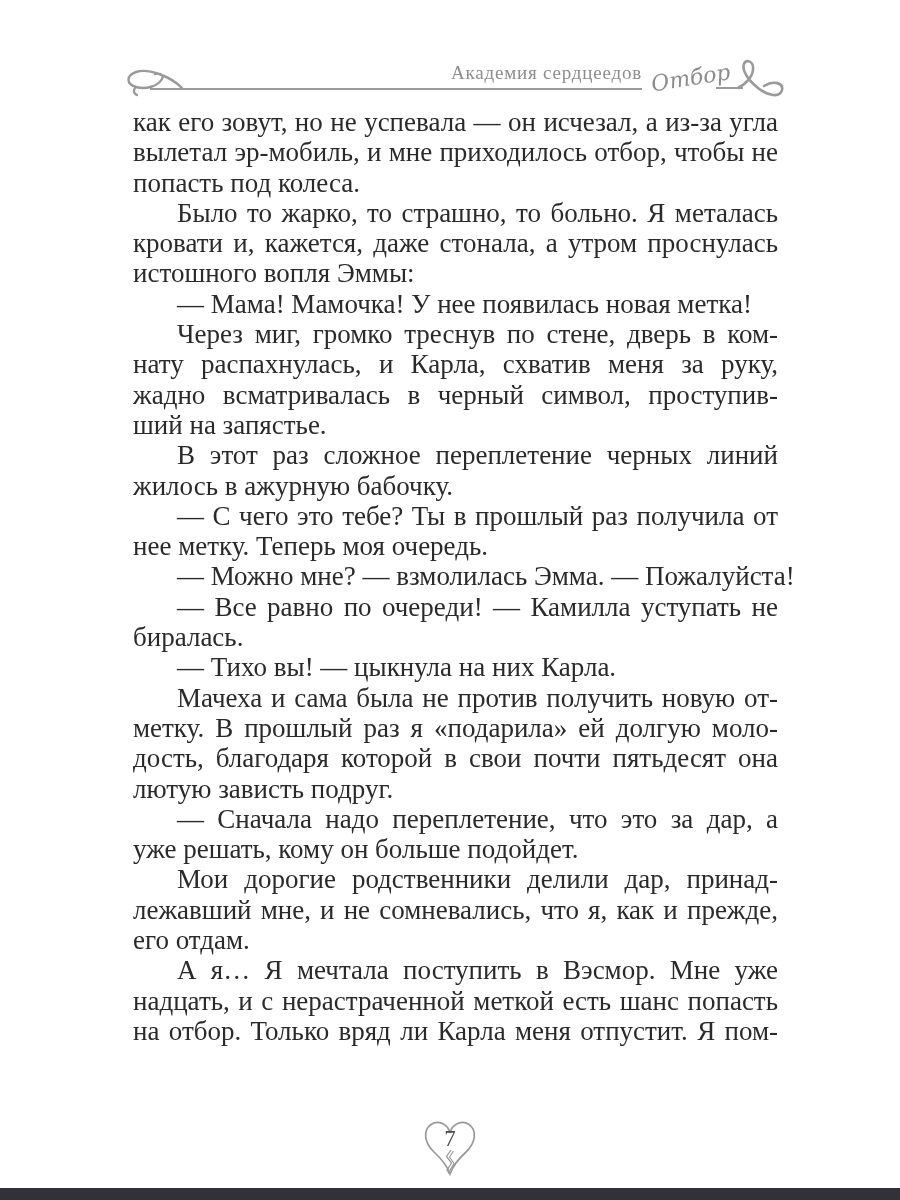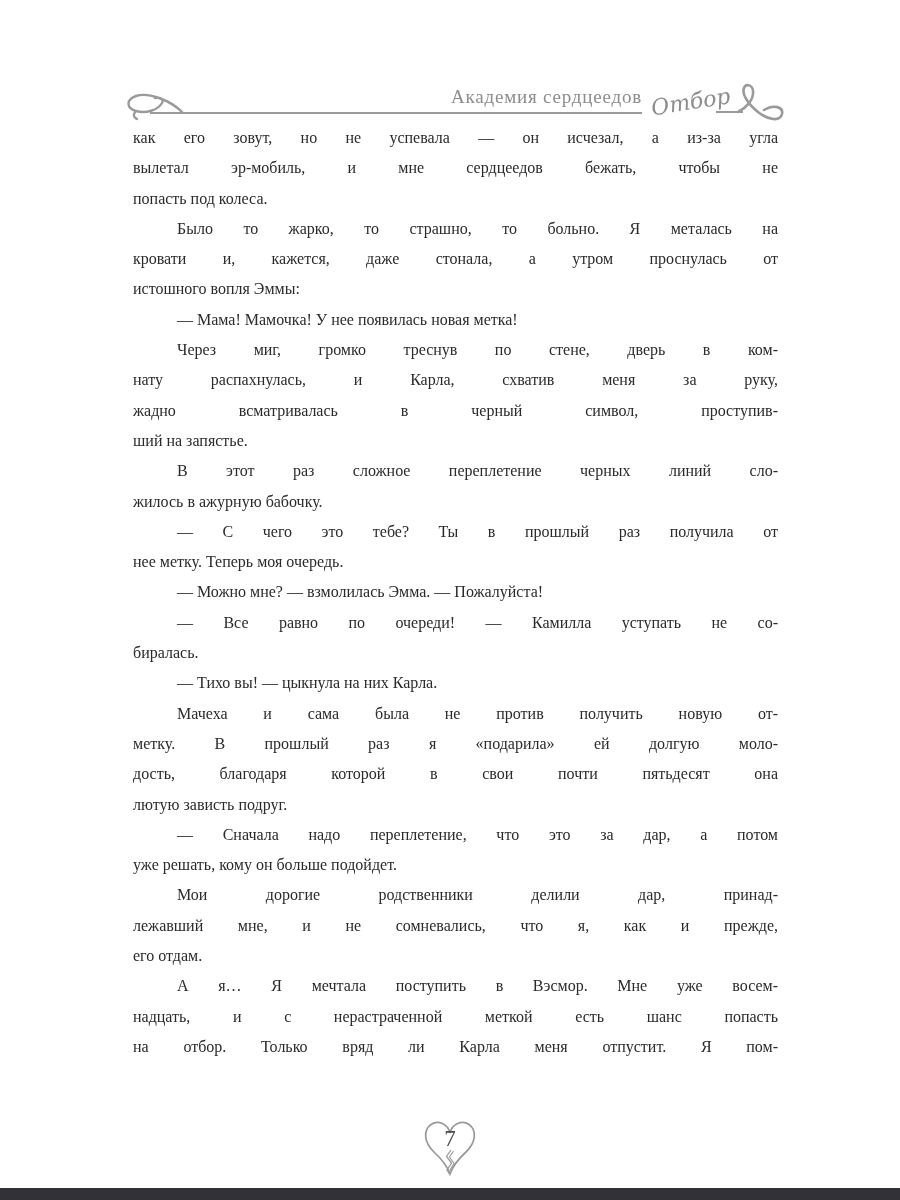"Академия сердцеедов" .hdr { margin-top: 24px -> none }
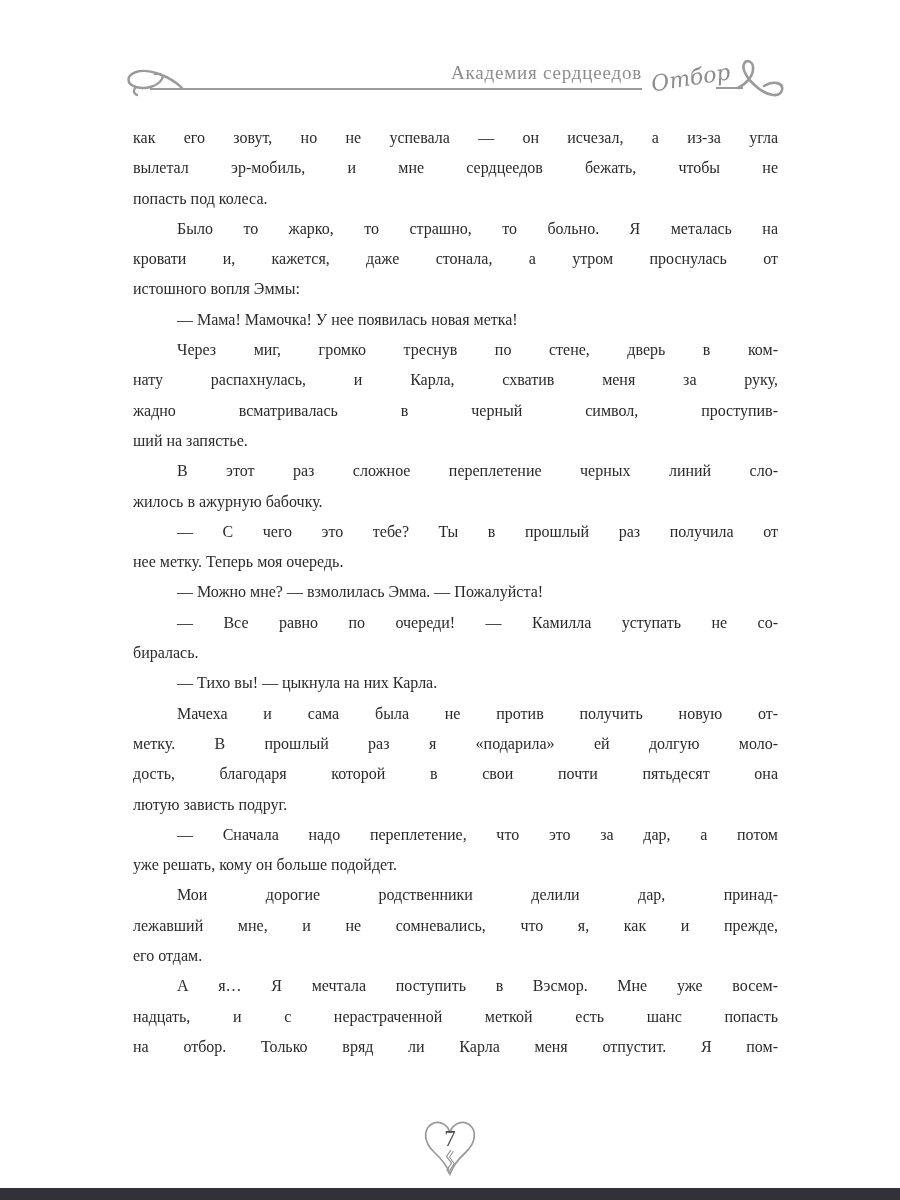"как его зовут, но не" .text-block { font-size: 16px -> 27px; top: 123px -> 107px }
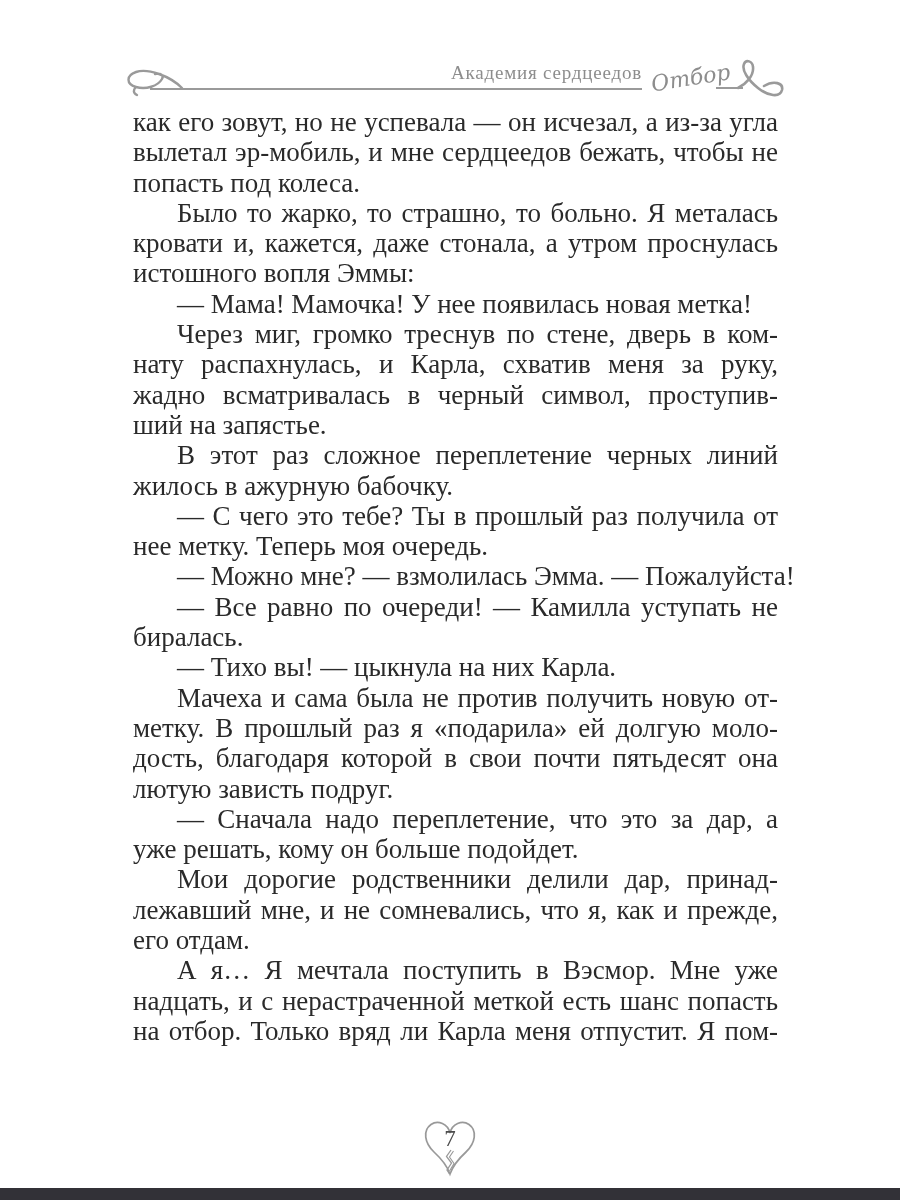"вылетал эр-мобиль, и мне сердцеедов" div.line { text: сердцеедов бежать -> приходилось отбор }
